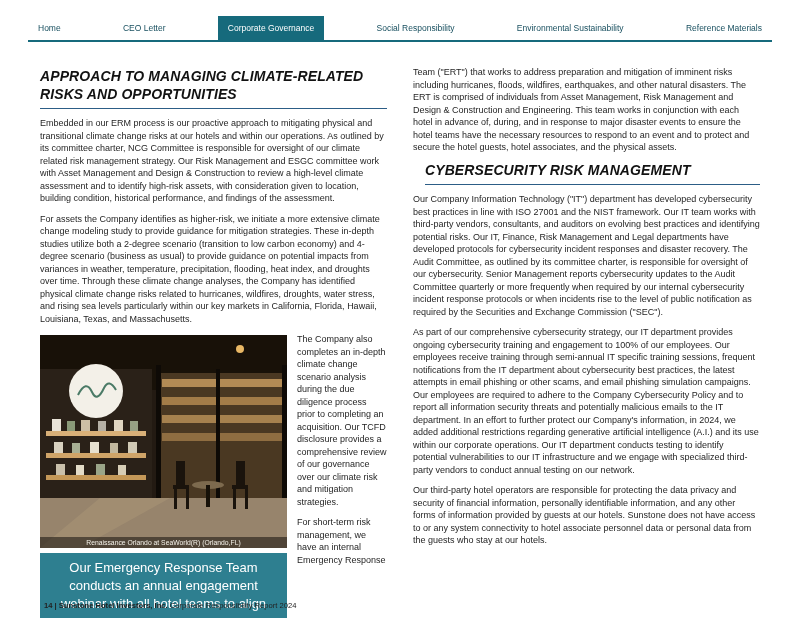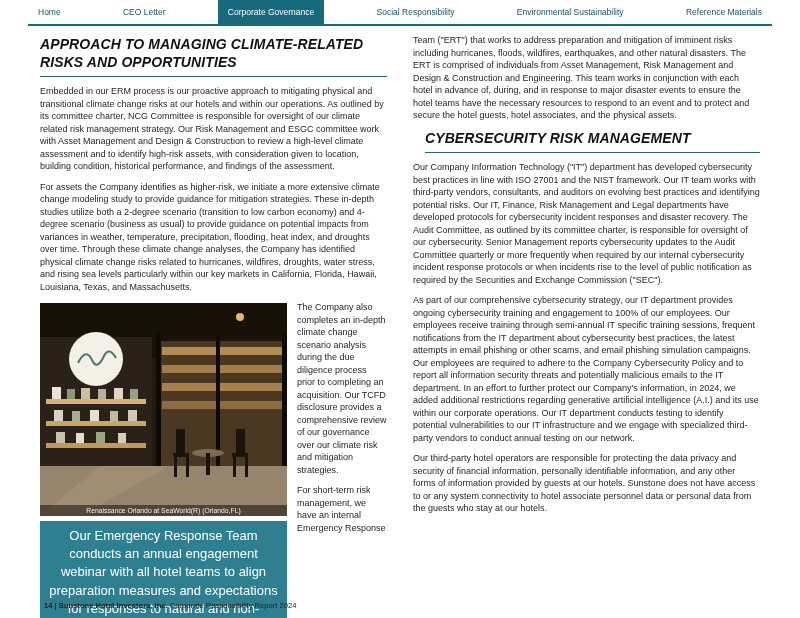"Home" .nav { margin: 0 28px -> 16px 28px }
